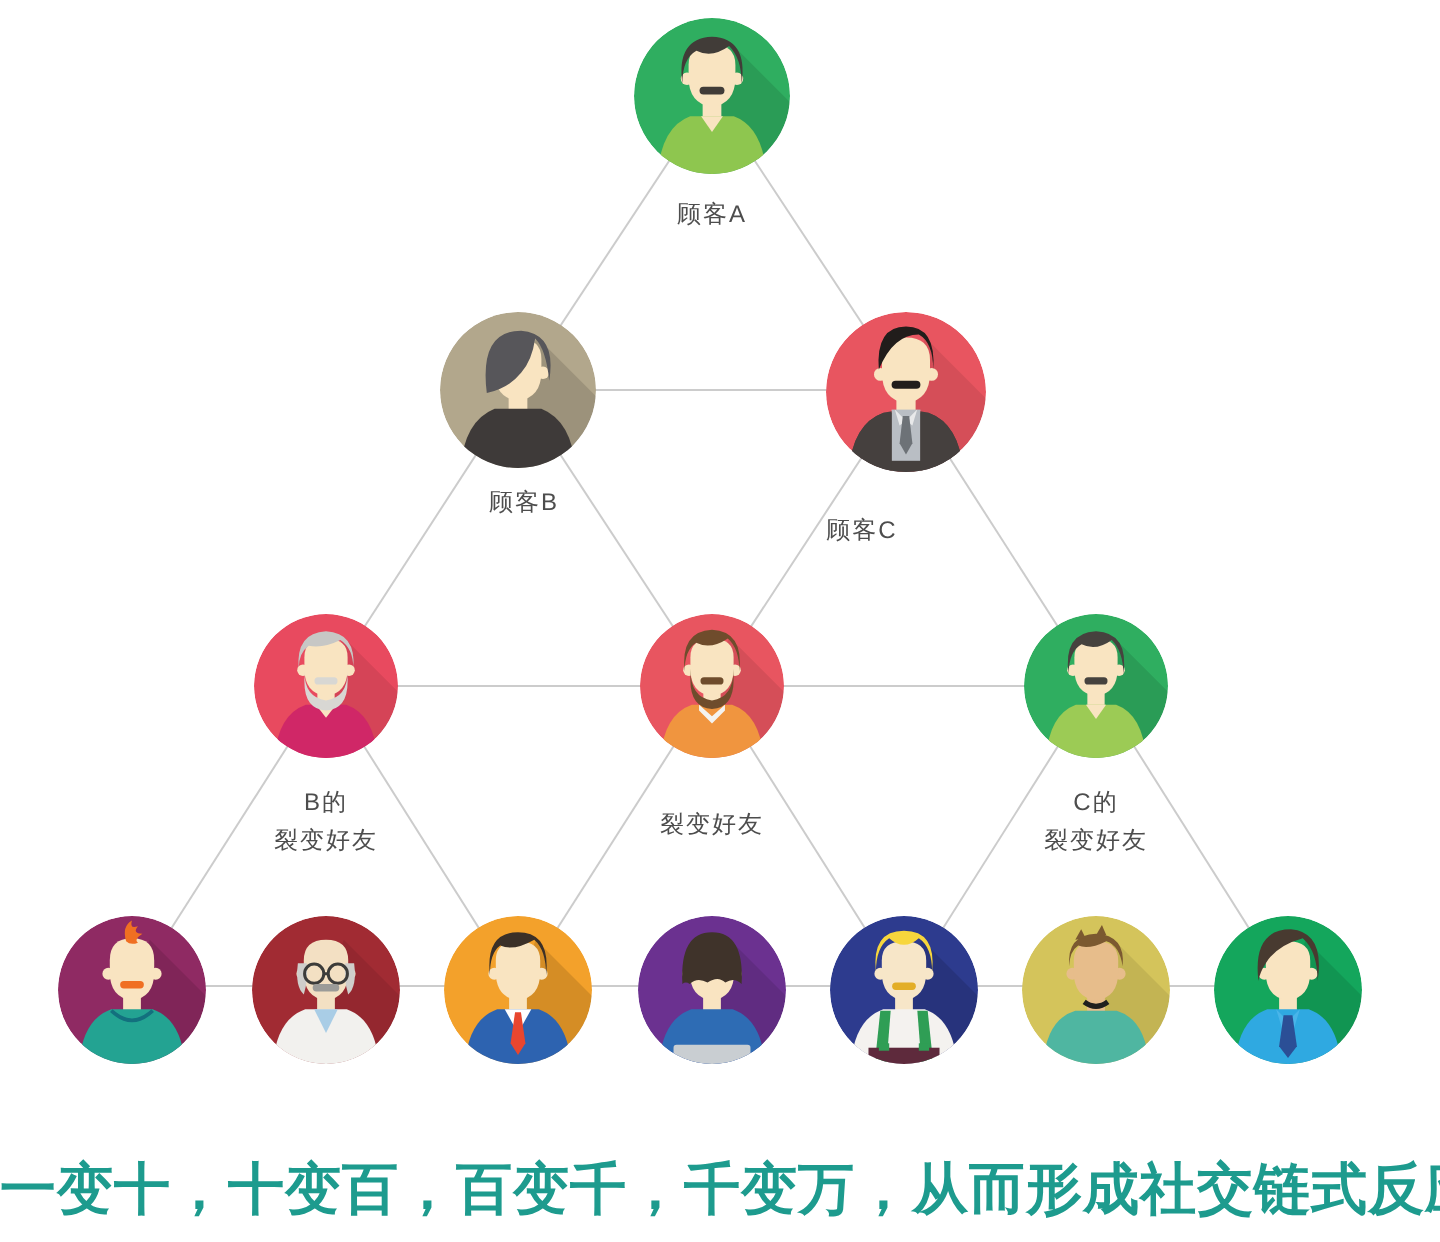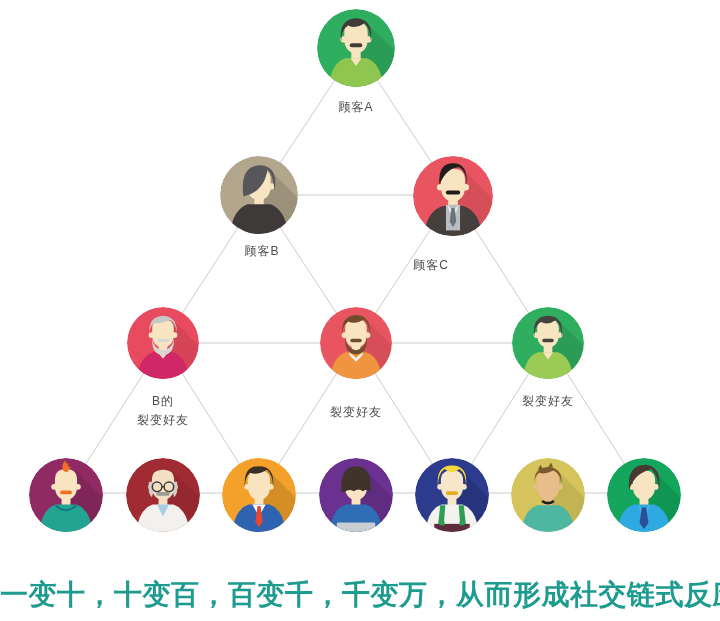"C的" div { html: none -> <div>C的</div> }
